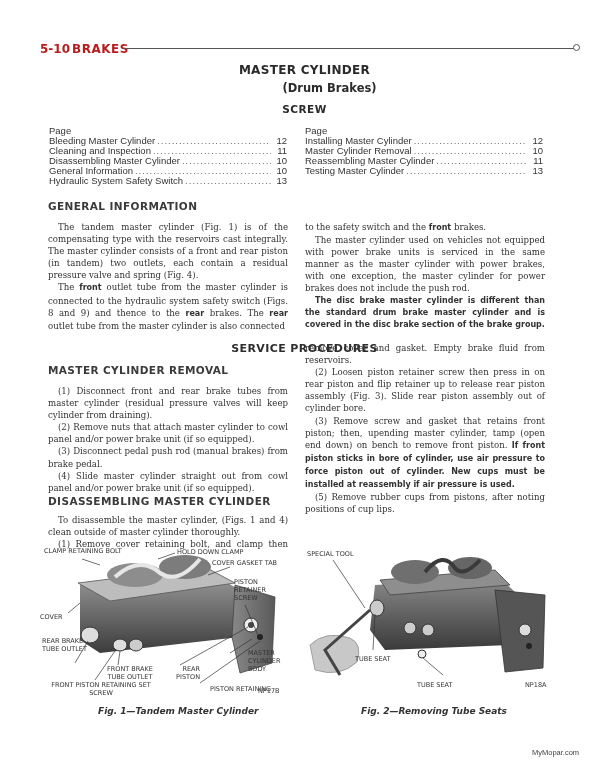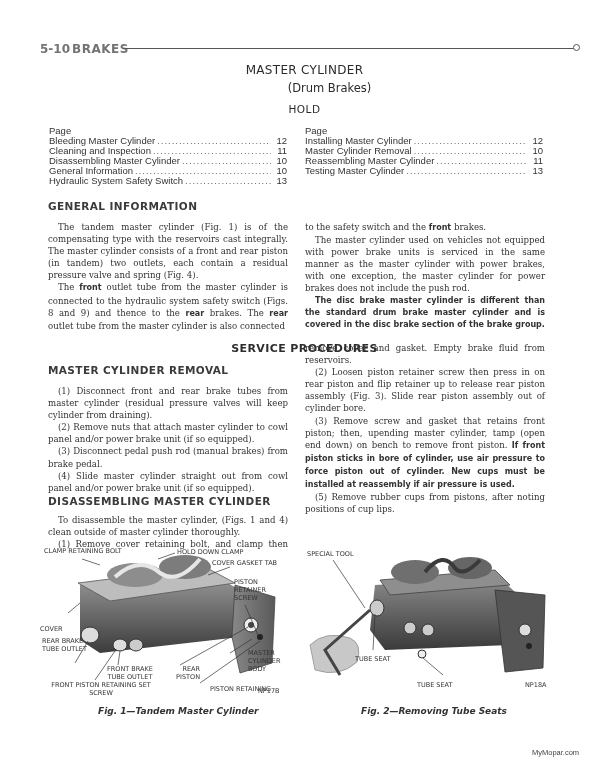"5-10" .hdr { color: #737373 -> #b91c1c }
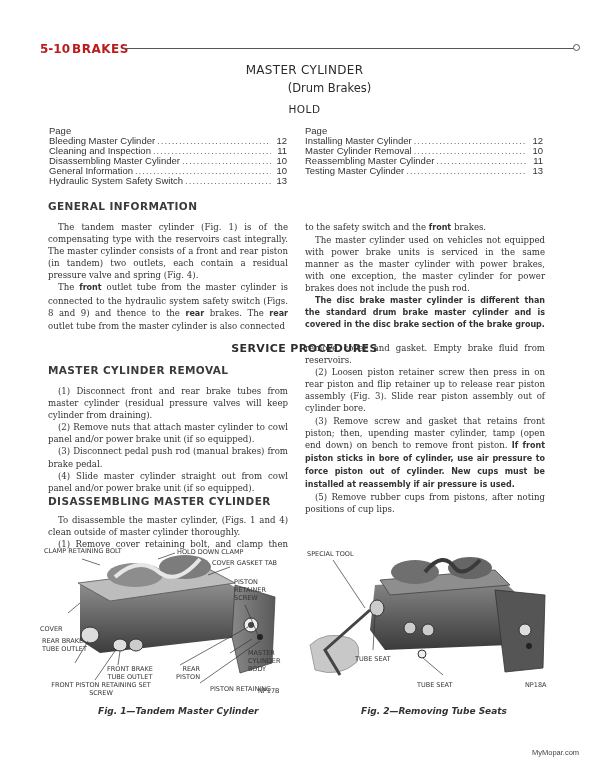"MASTER CYLINDER" .center { font-weight: normal -> bold }
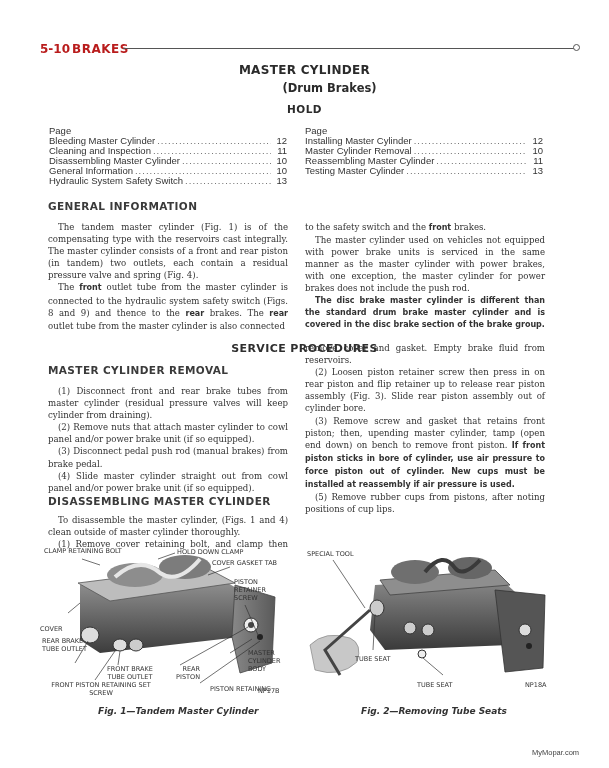"HOLD" div.center { text: HOLD -> SCREW }
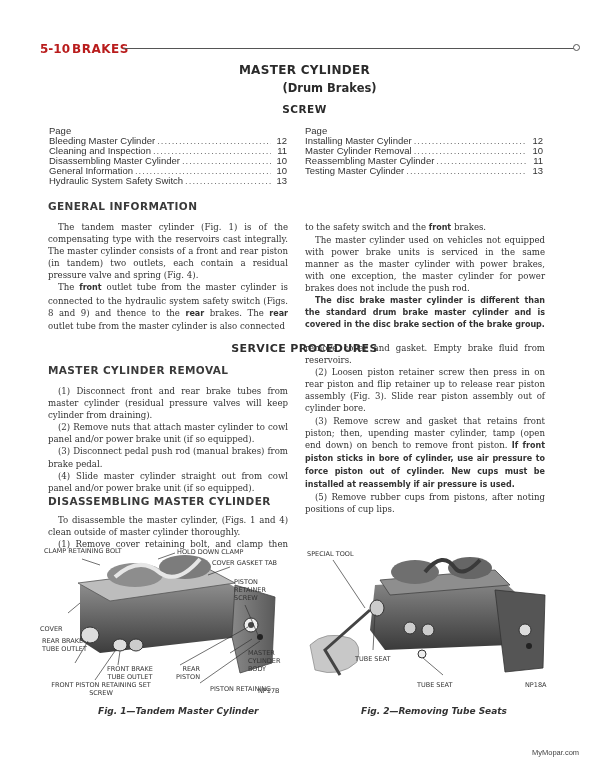"COVER" div.lbl-s { top: 80px -> 68px }
